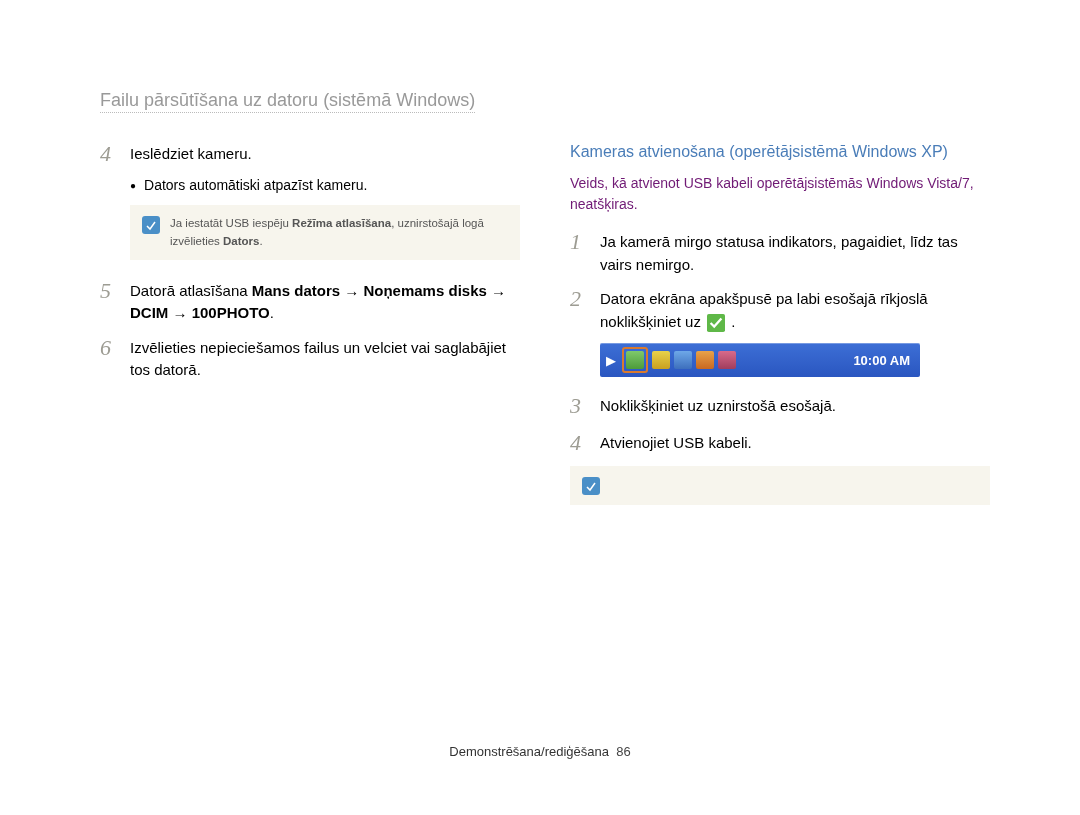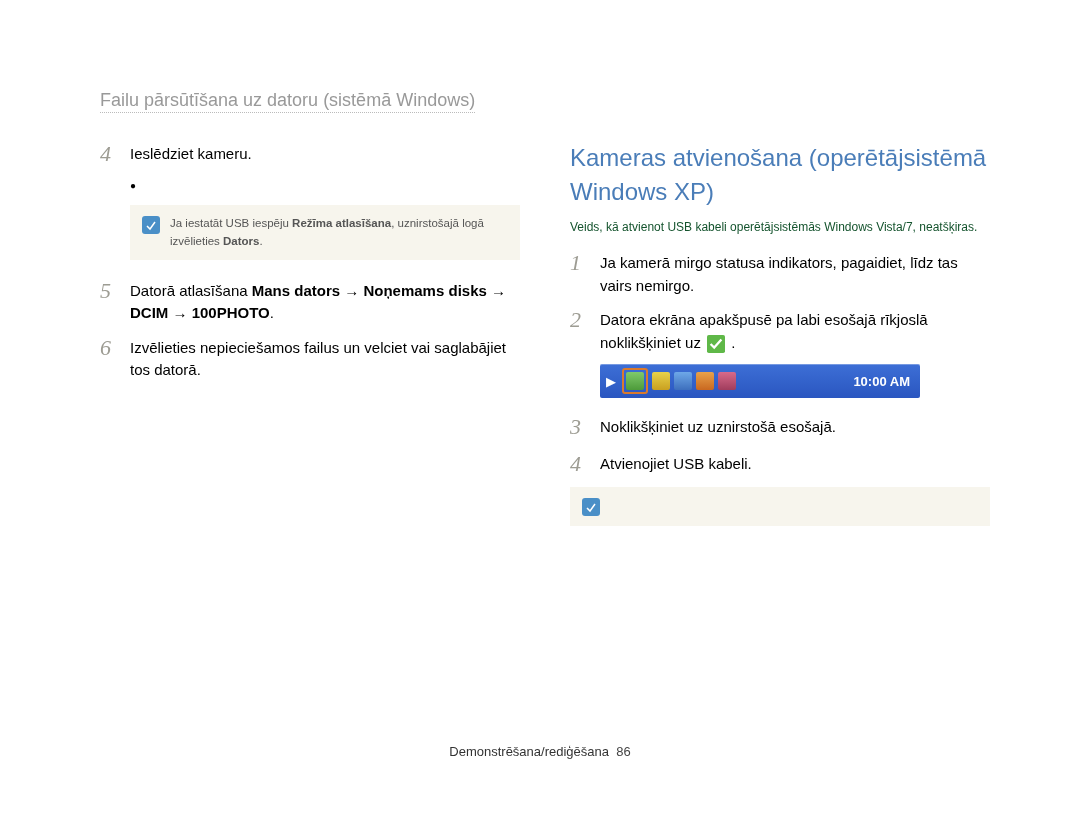"Kameras atvienošana (operētājsistēmā" .section-title { font-size: 24px -> 16px }
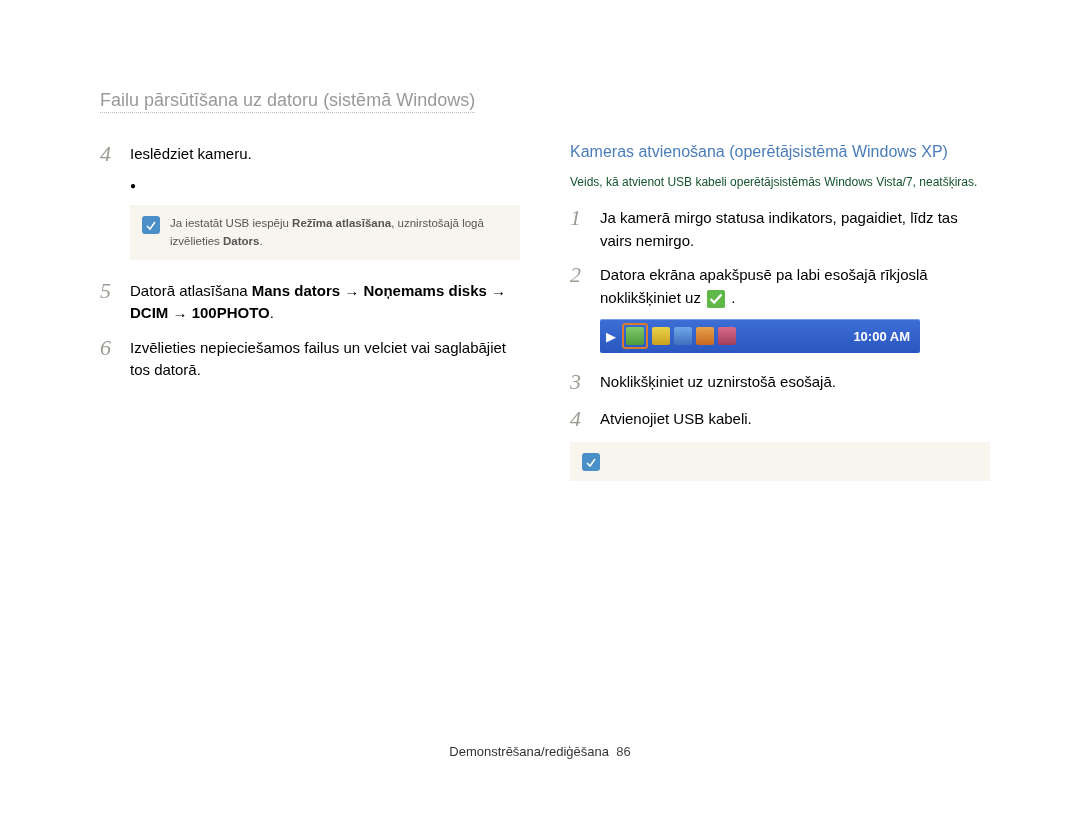"Dators automātiski atpazīst kameru." span { html: none -> <span>Dators automātiski atpazīst kameru.</span> }
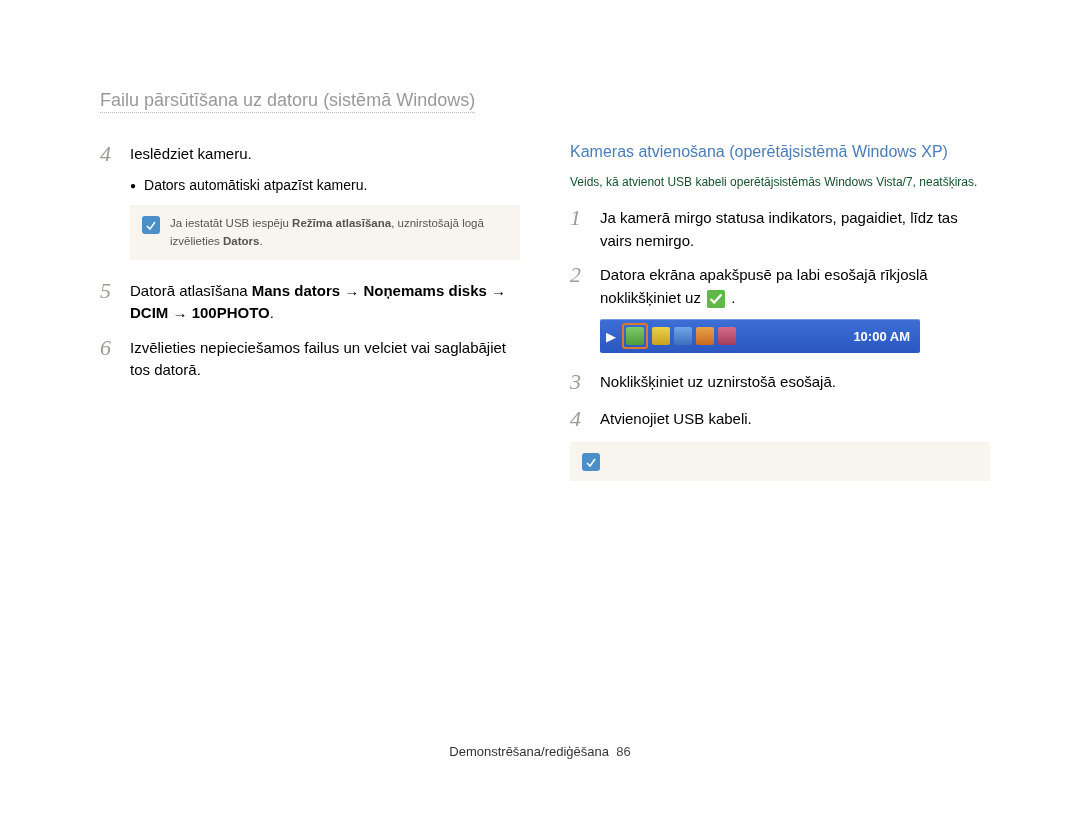"Veids, kā atvienot USB kabeli" .subtext { color: #14532d -> #701a75; font-size: 12px -> 14px }
